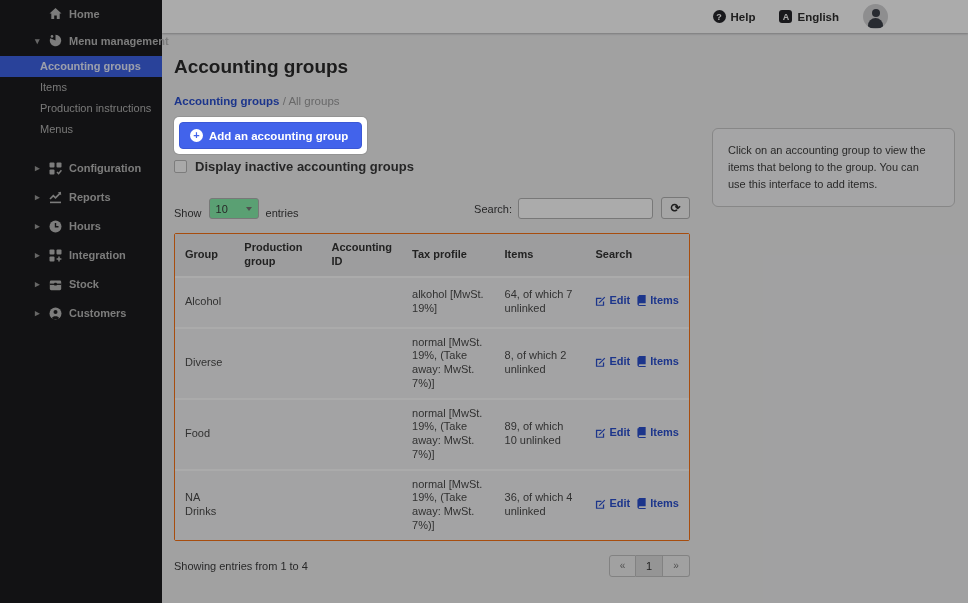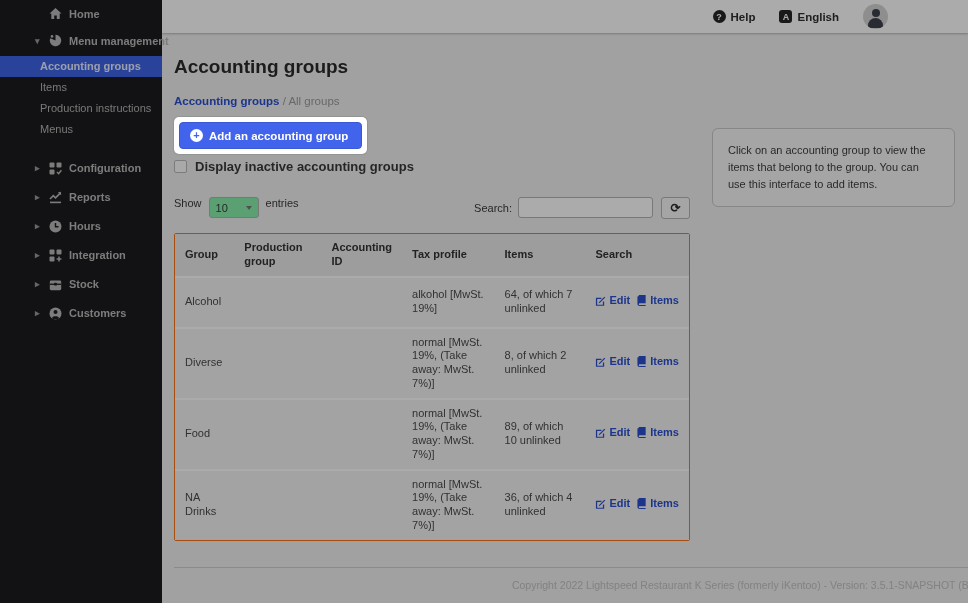"Show" .controls-row { align-items: flex-start -> flex-end }
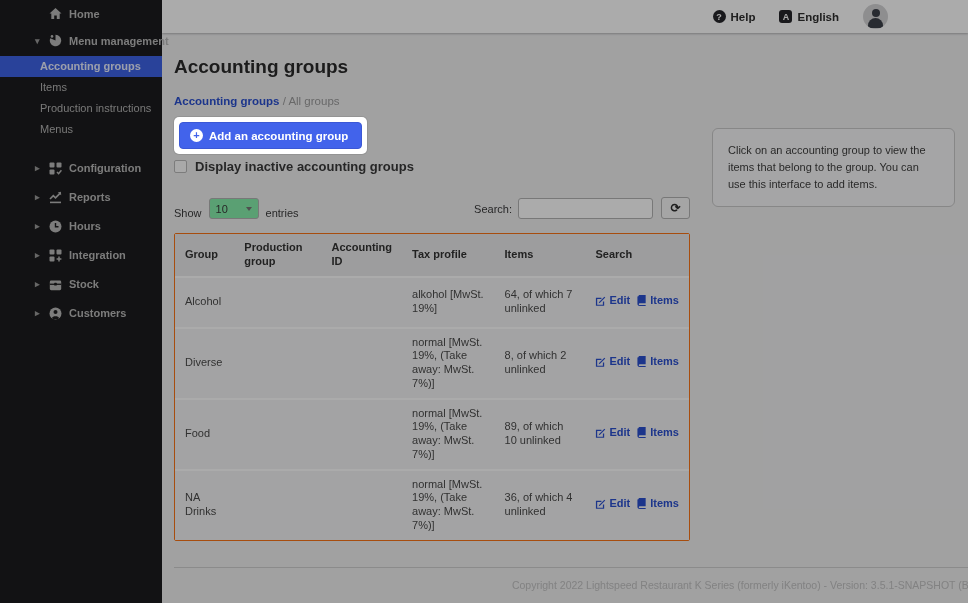"Showing entries from 1 to" div.summary-row { html: none -> <div> <span>Showing entries from 1 to 4</span> <div> <span>«</span> <span>1</span> <span>»</span> </div> </div> }
